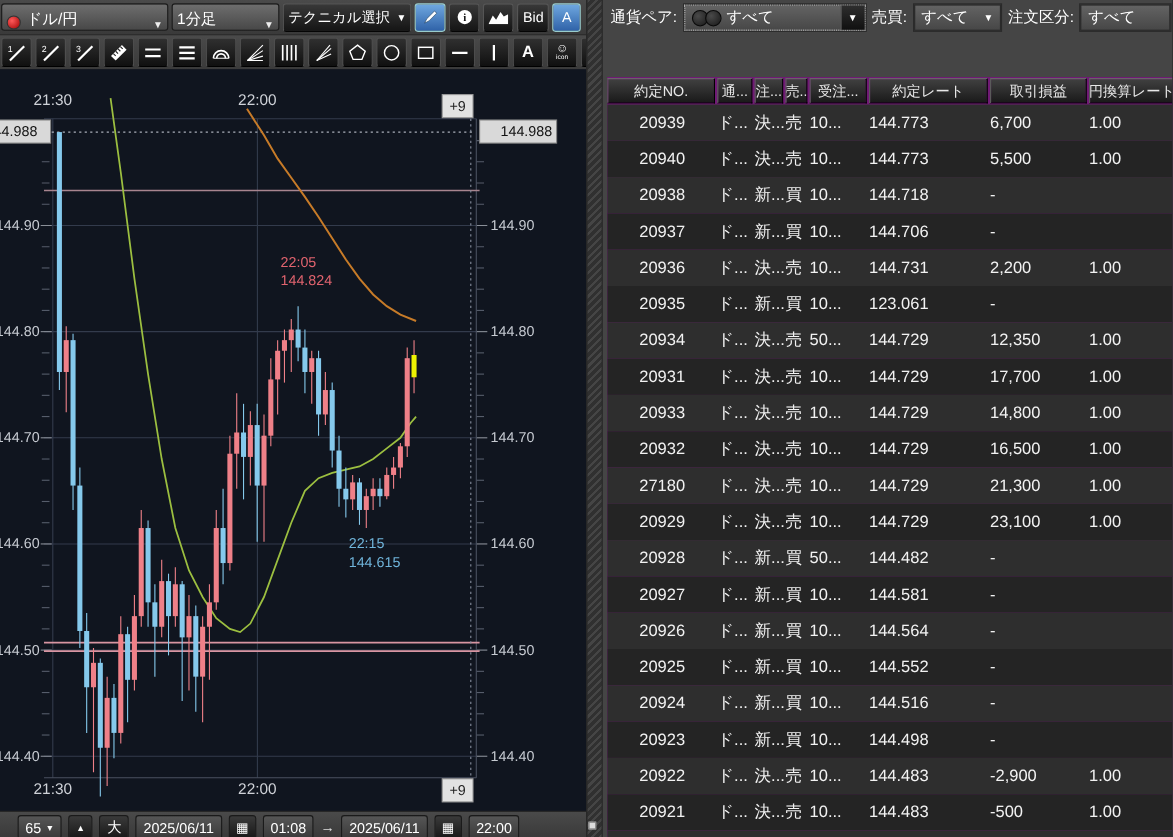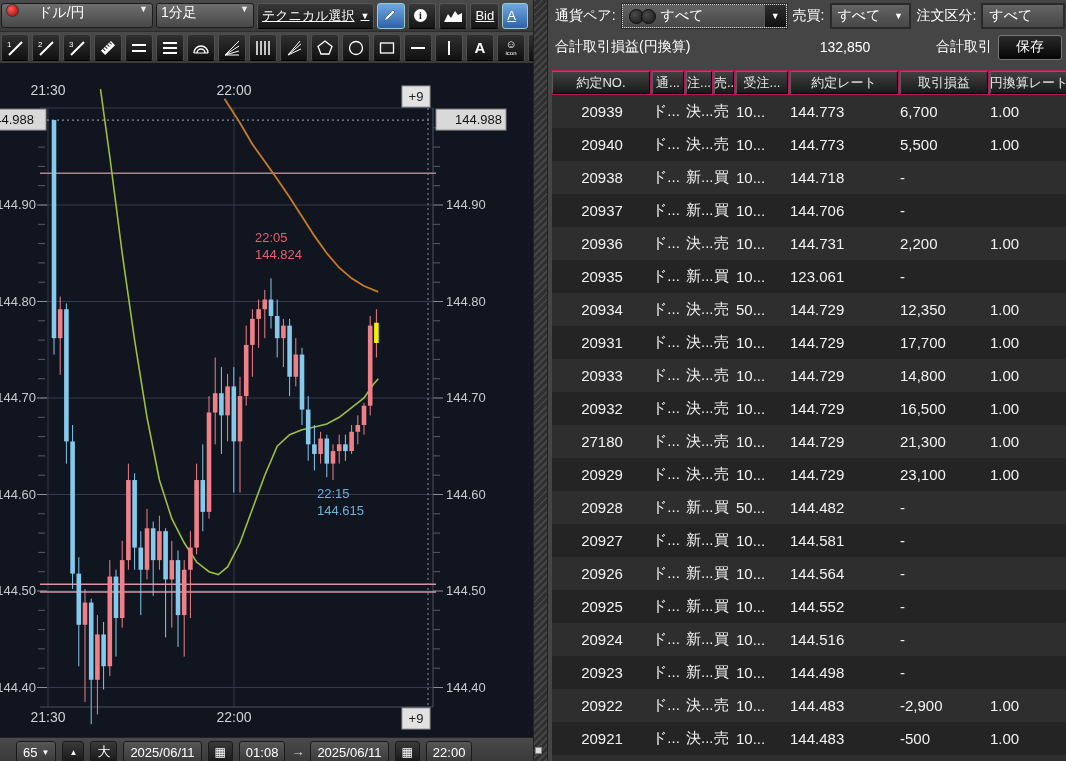"ドル/円" .dd { align-items: flex-start -> flex-end; gap: 19px -> 5px }
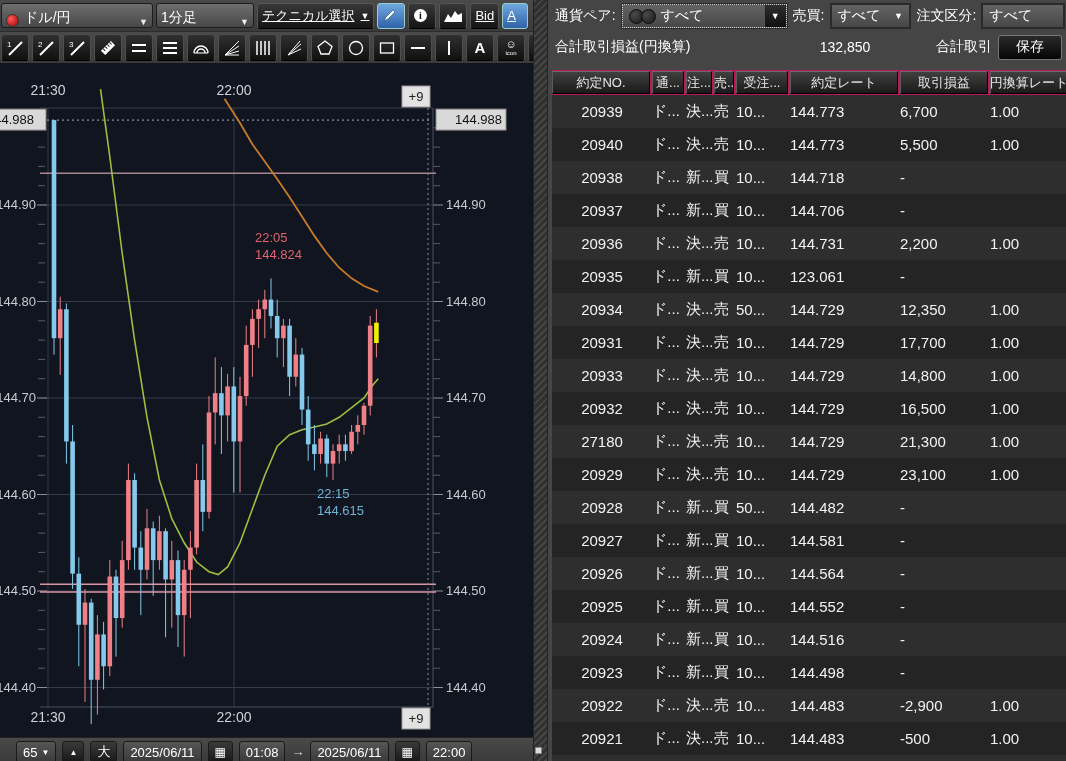"テクニカル選択" .tbtn { justify-content: flex-start -> center; text-decoration: underline -> none }
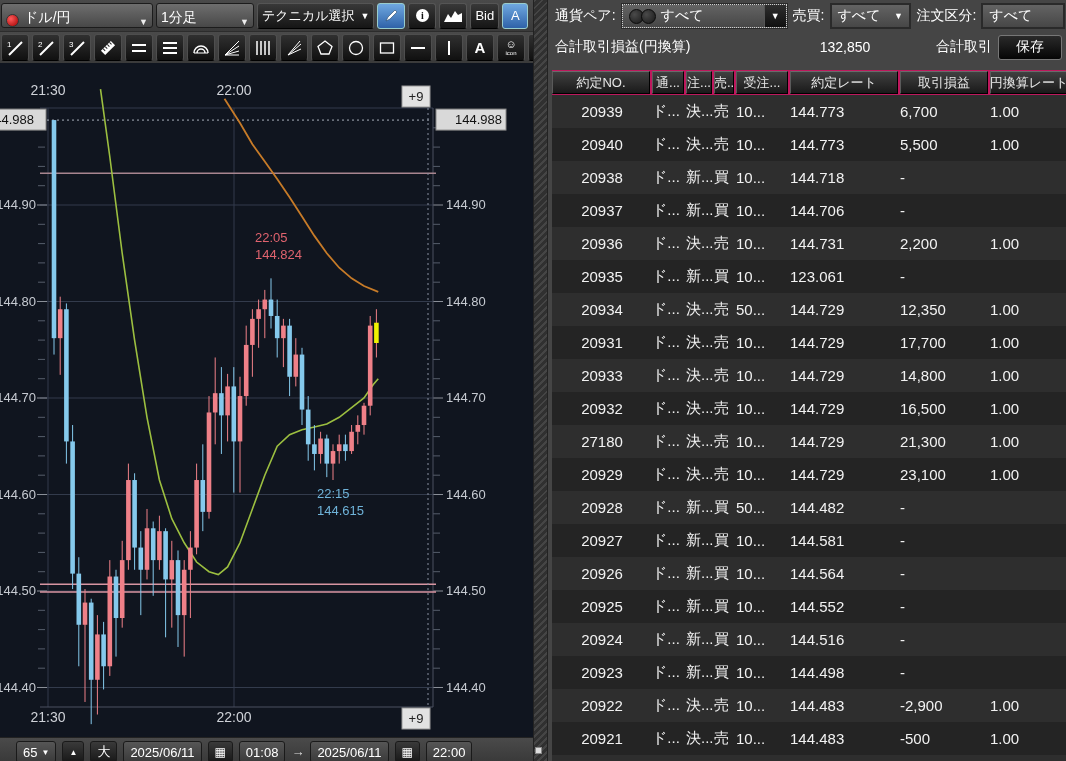"合計取引損益(円換算)" div { html: <div> <span>合計取引損益(円換算)</span> <span>132,850</span> <div> <span>合計取引</span> <div> <span>保存</span> </div> </div> </div> -> none }
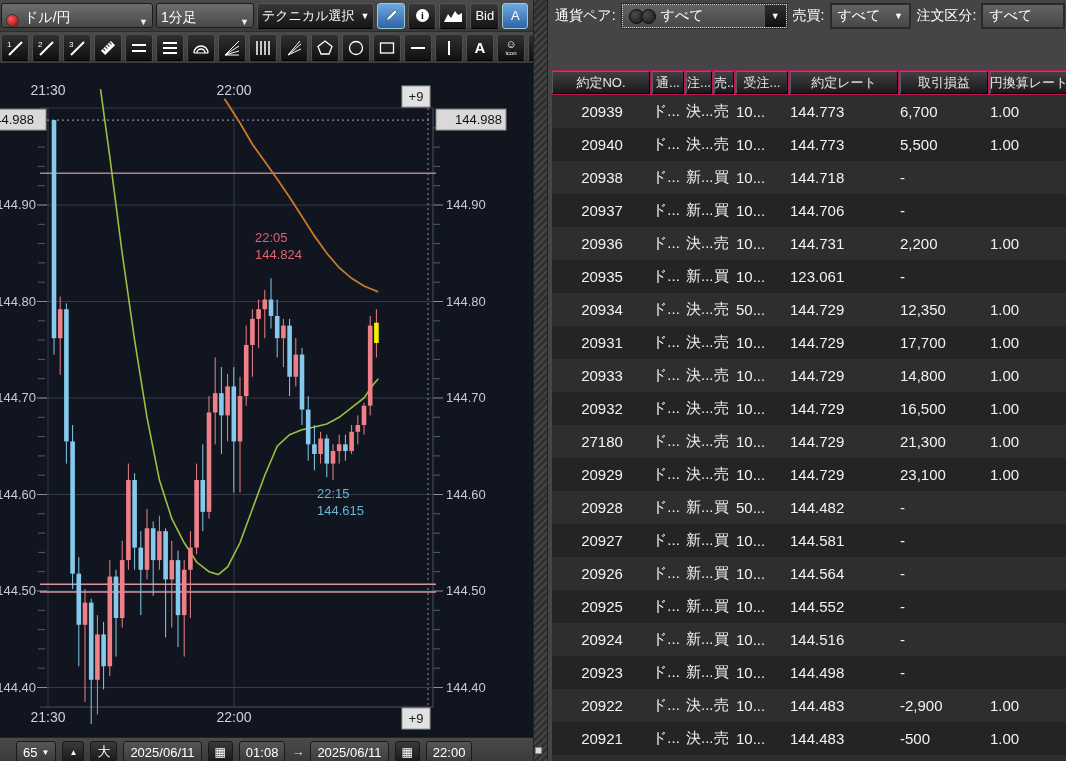"約定NO." #table-wrap { background: #be185d -> #701a75 }
